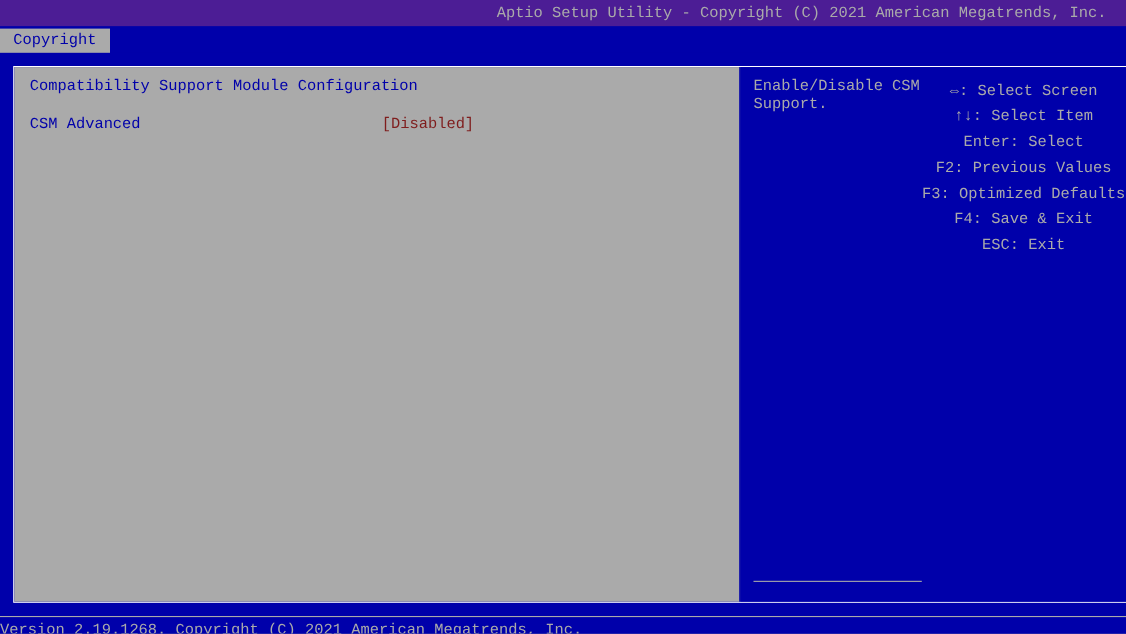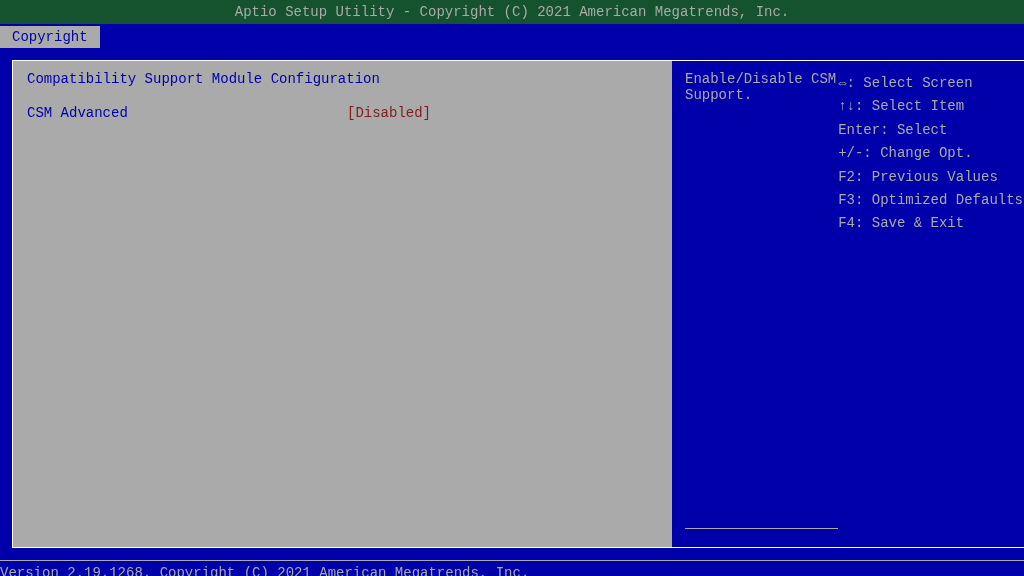"Aptio Setup Utility - Copyright" #title-bar { background-color: #14532d -> #4c1d95; text-align: center -> right }
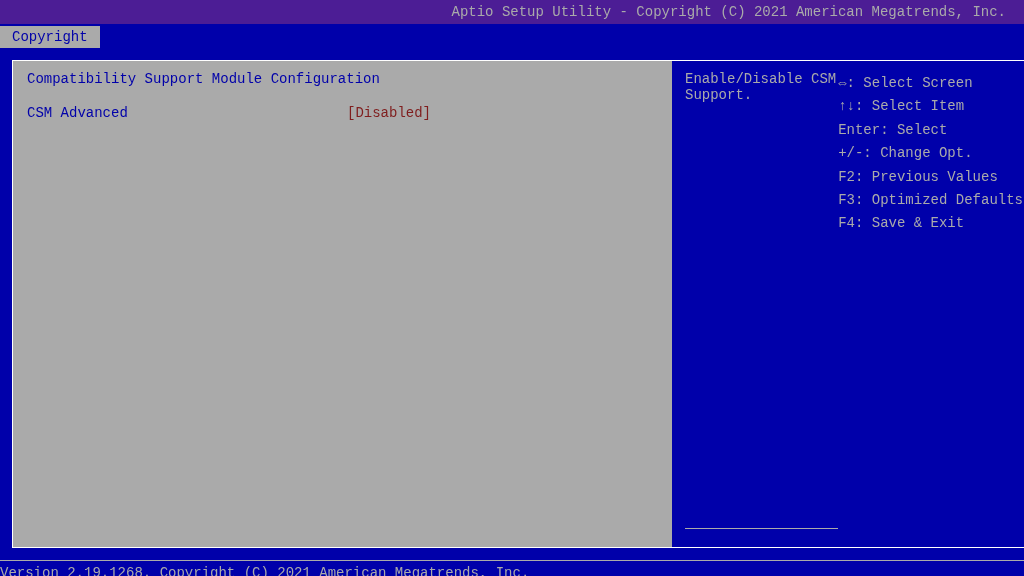"⇔: Select Screen" #key-help div { text-align: none -> center }
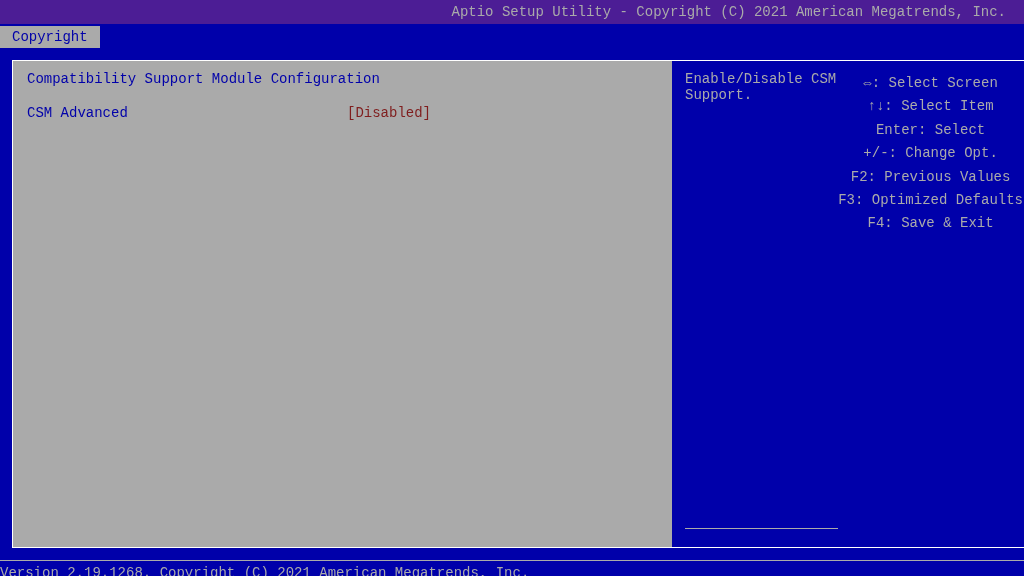"+/-: Change Opt." div { html: <div>+/-: Change Opt.</div> -> none }
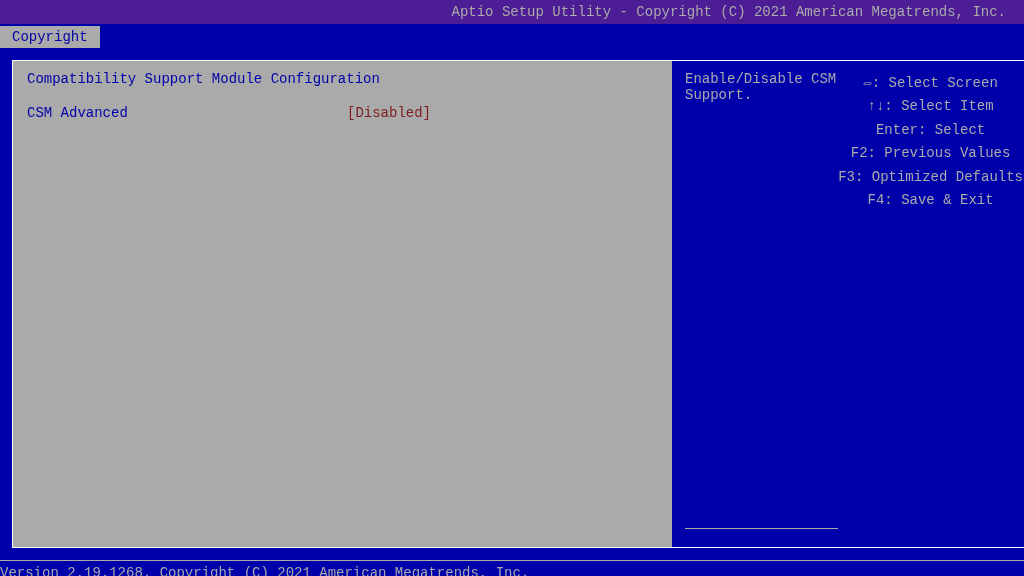"ESC: Exit" div { html: none -> <div>ESC: Exit</div> }
